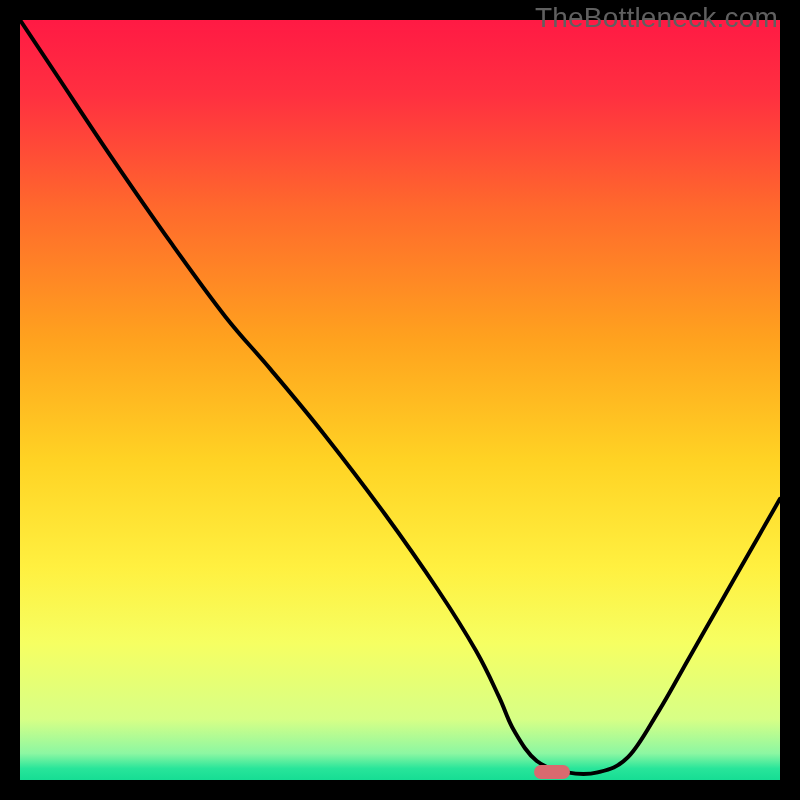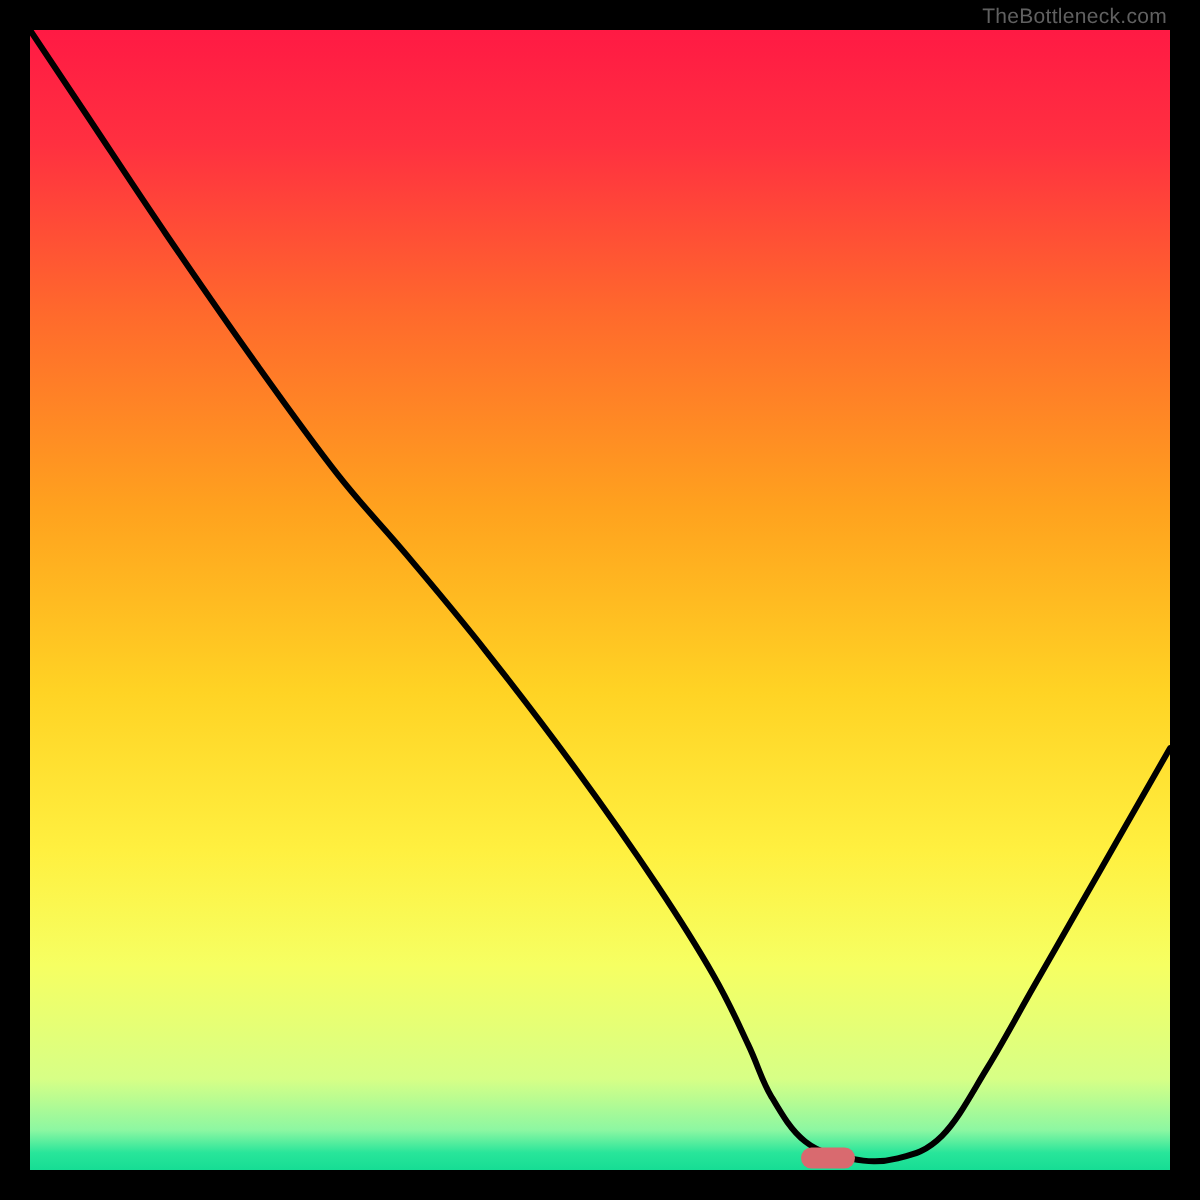"TheBottleneck.com" .watermark { font-size: 14px -> 28px }
